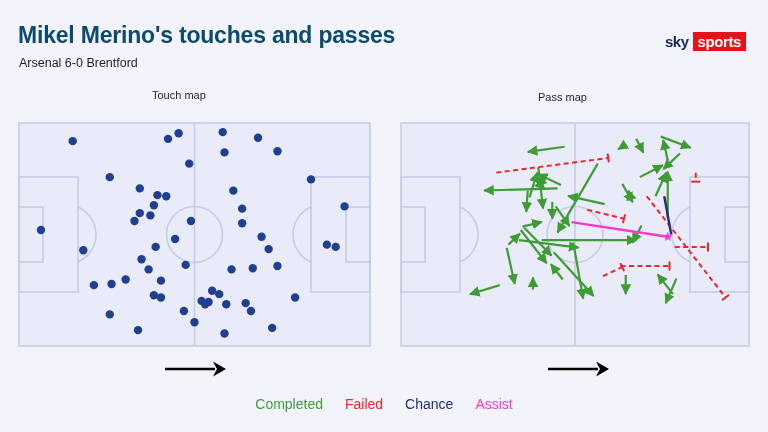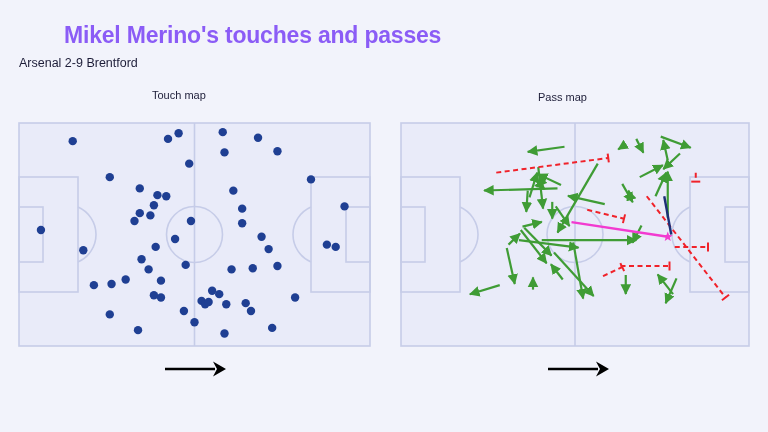"Mikel Merino's touches and passes" .title { color: #8b5cf6 -> #0c4a6e; margin-left: 46px -> none }
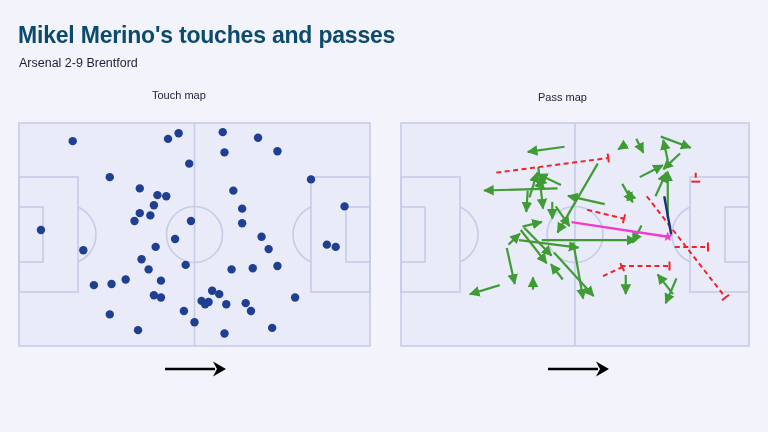"sky" div.logo { html: none -> <div> <span>sky</span> <span>sports</span> </div> }
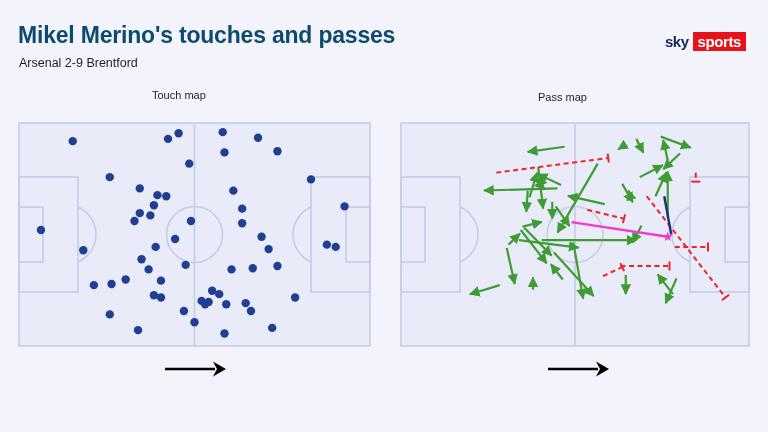"Arsenal 2-9 Brentford" div.subtitle { text: 2-9 -> 6-0 }
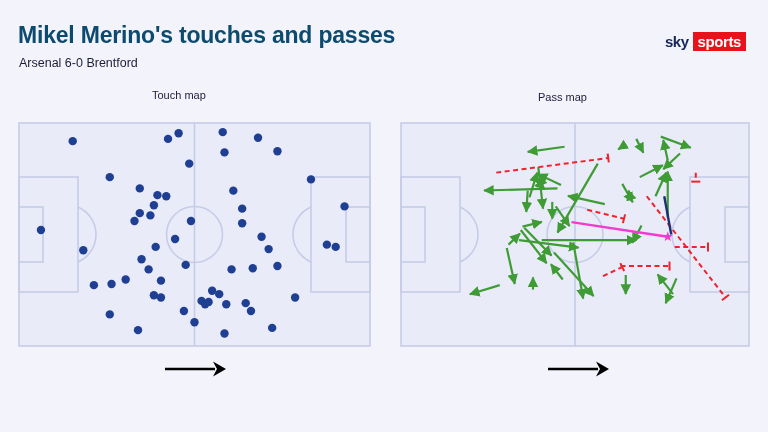"Completed" div.legend { html: none -> <div> <span>Completed</span> <span>Failed</span> <span>Chance</span> <span>Assist</span> </div> }
